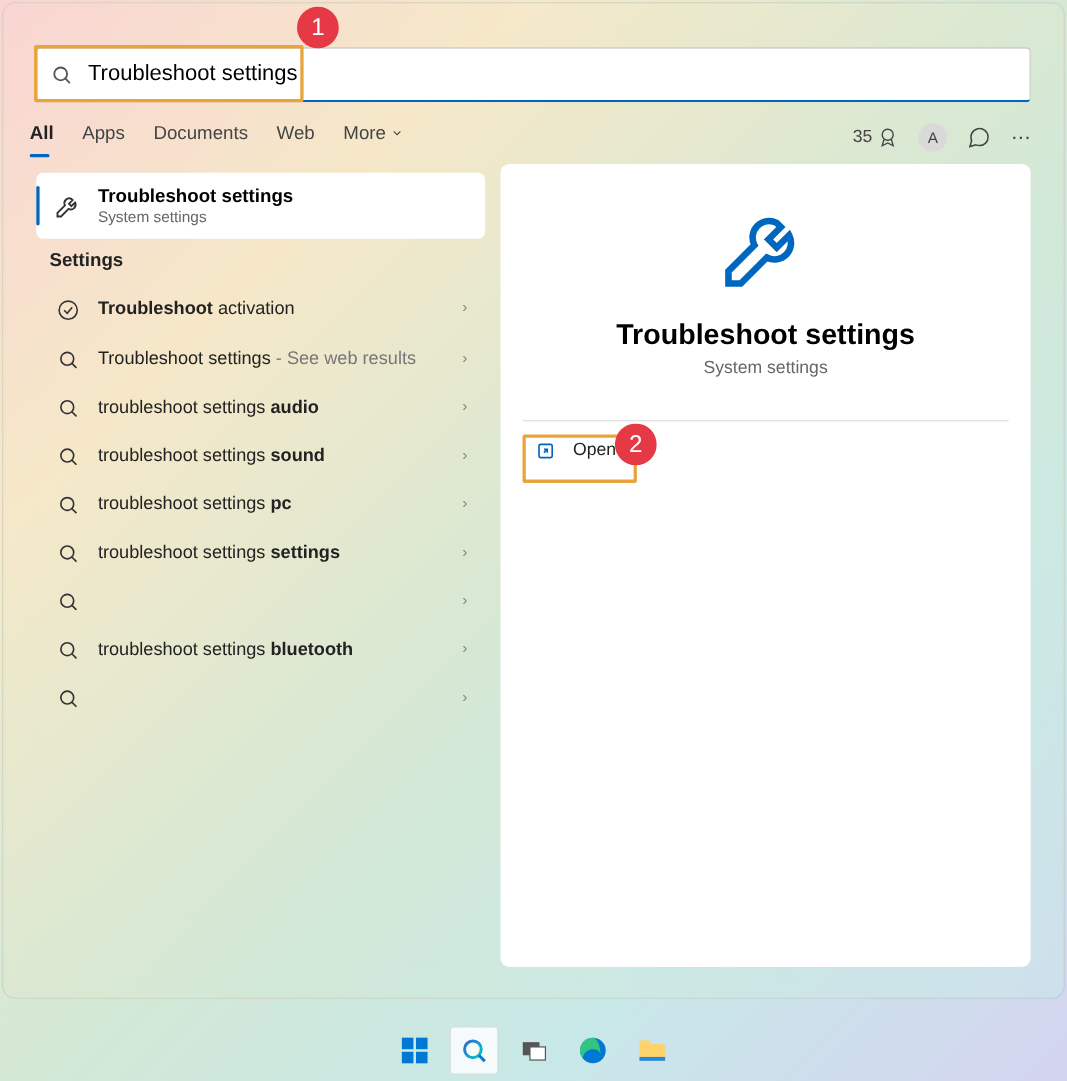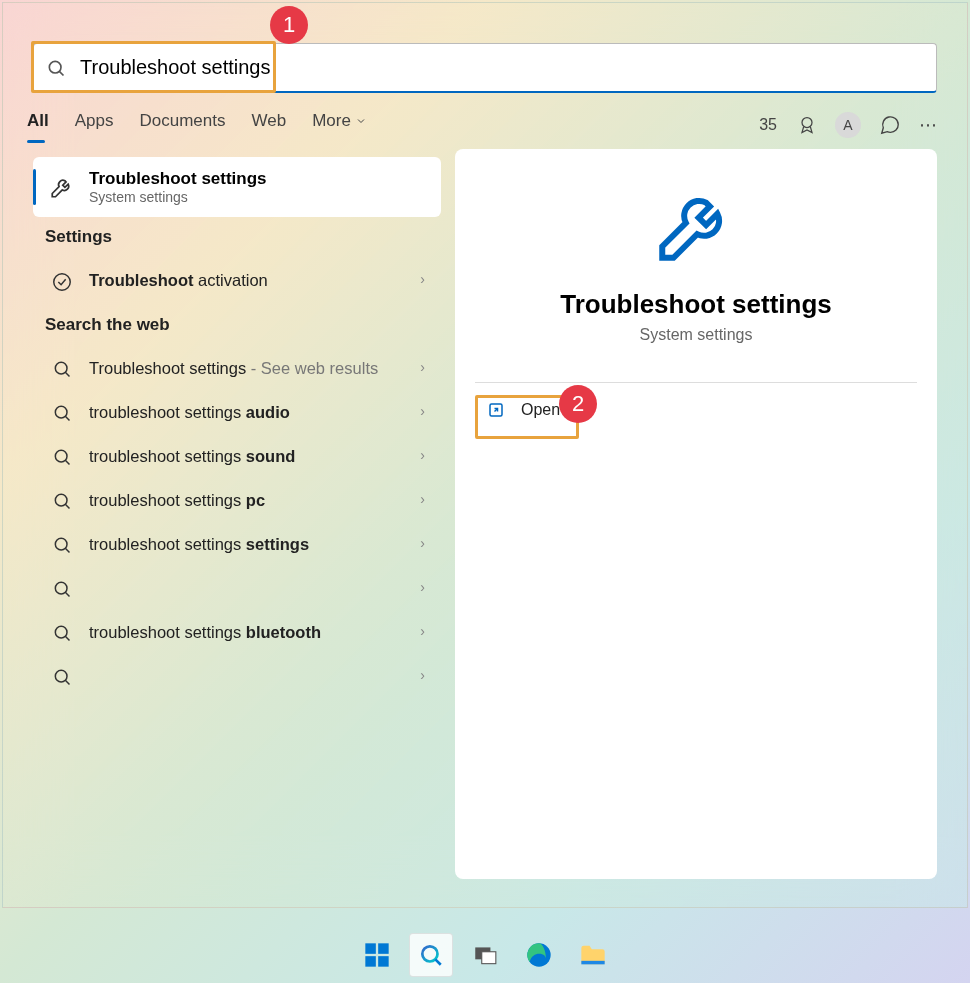"Troubleshoot settings" .window { border-radius: 0 -> 12px }
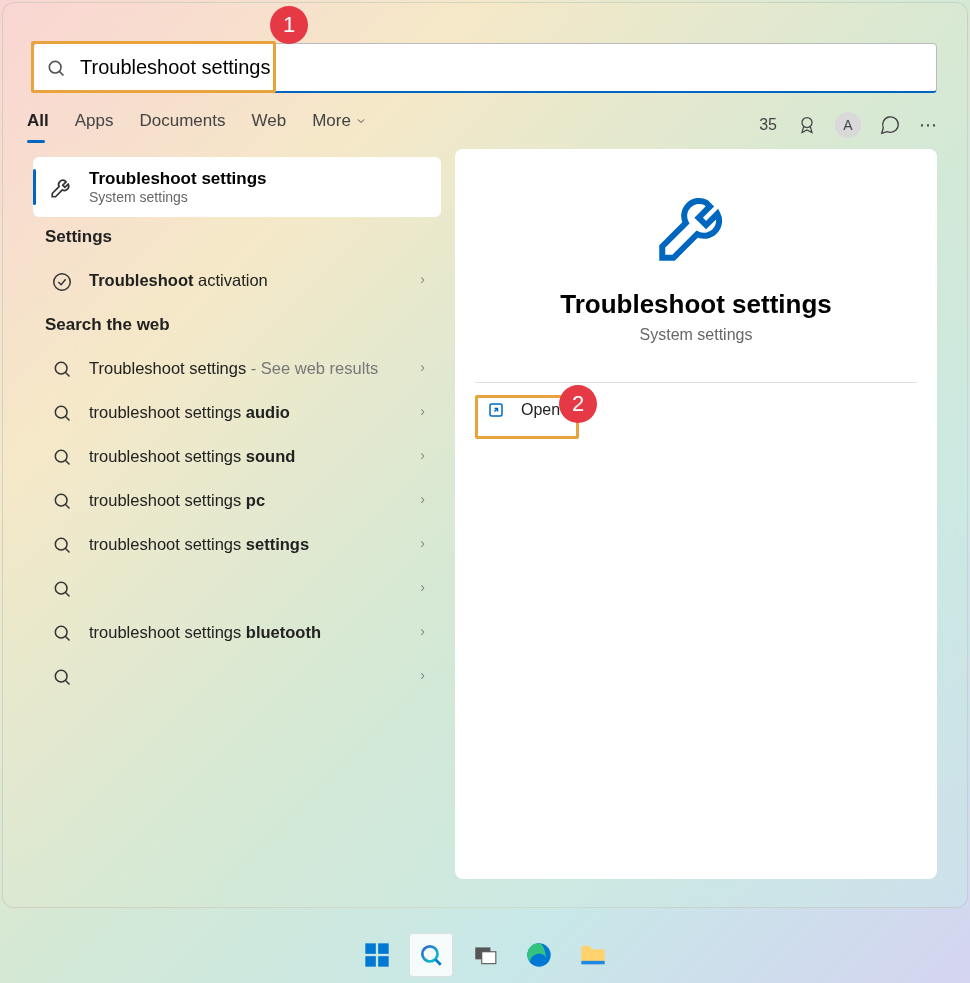"35" .rewards { gap: 20px -> 4px }
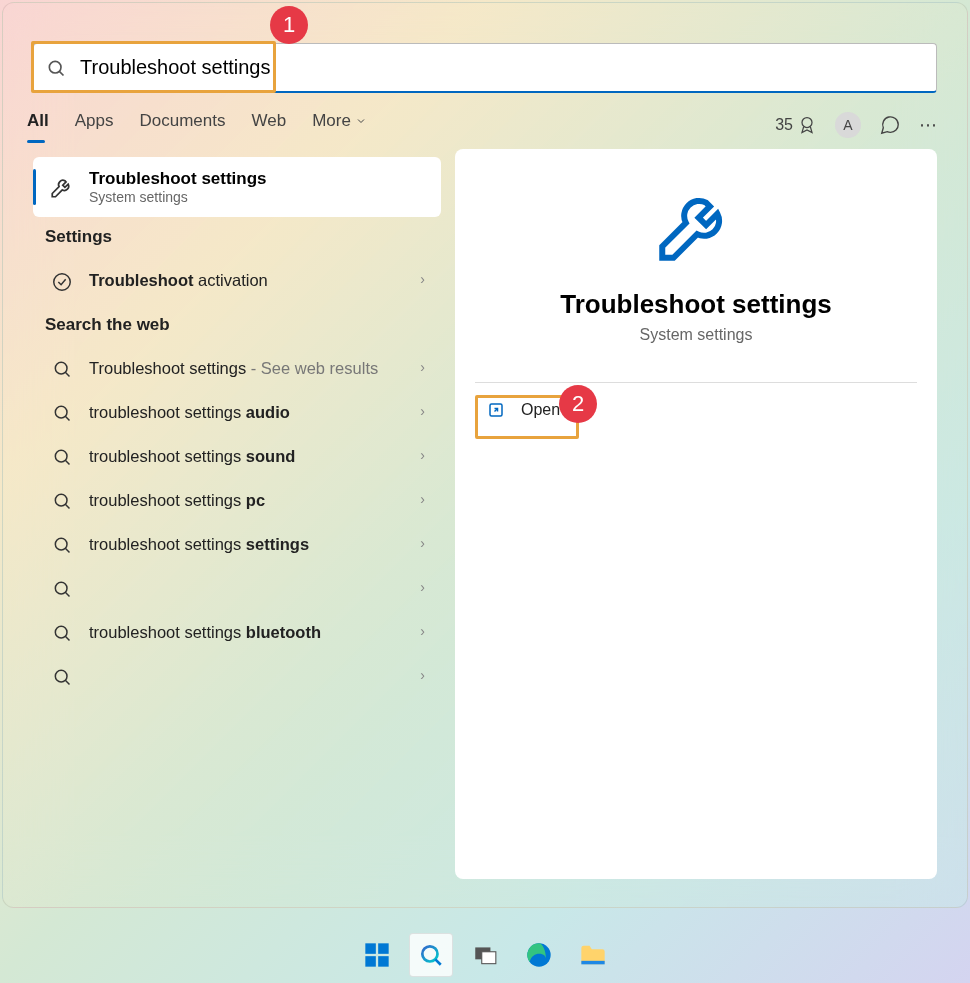"Search the web" div.section-title { html: <div>Search the web</div> -> none }
